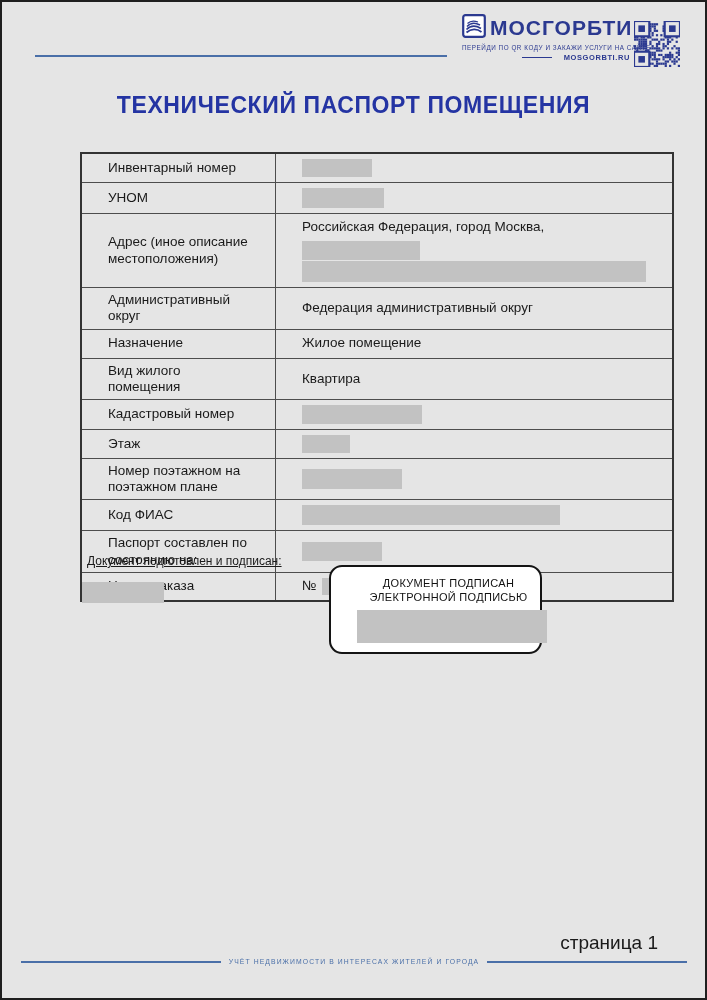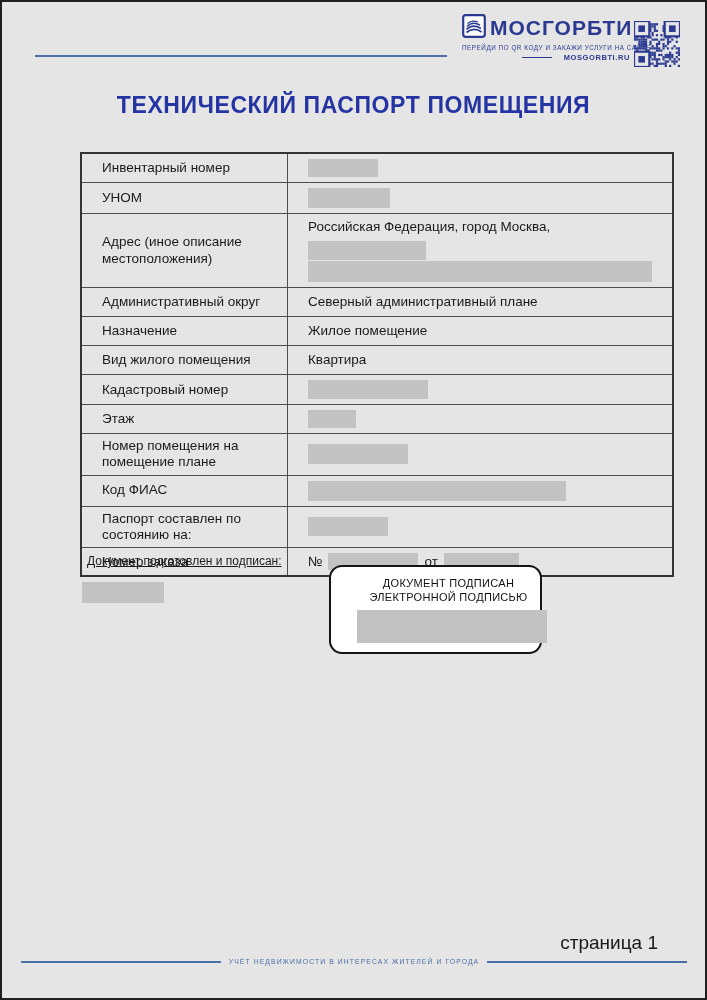"Инвентарный номер" .main-table td { padding: 4px 20px -> 4px 26px }
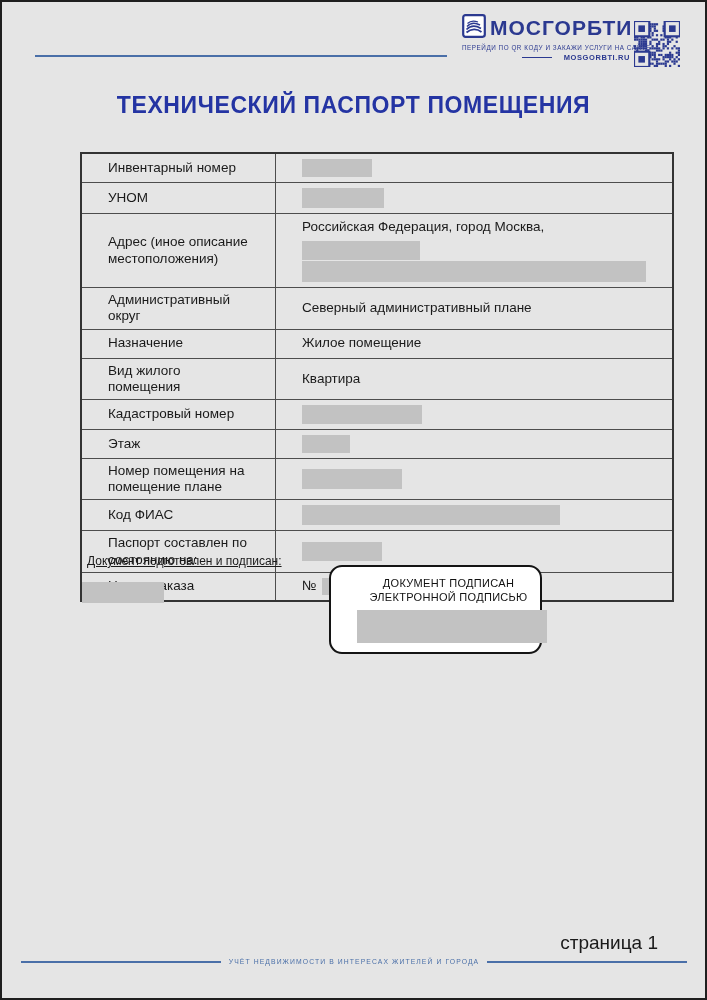"Северный административный плане" span { text: Северный административный плане -> Федерация административный округ }
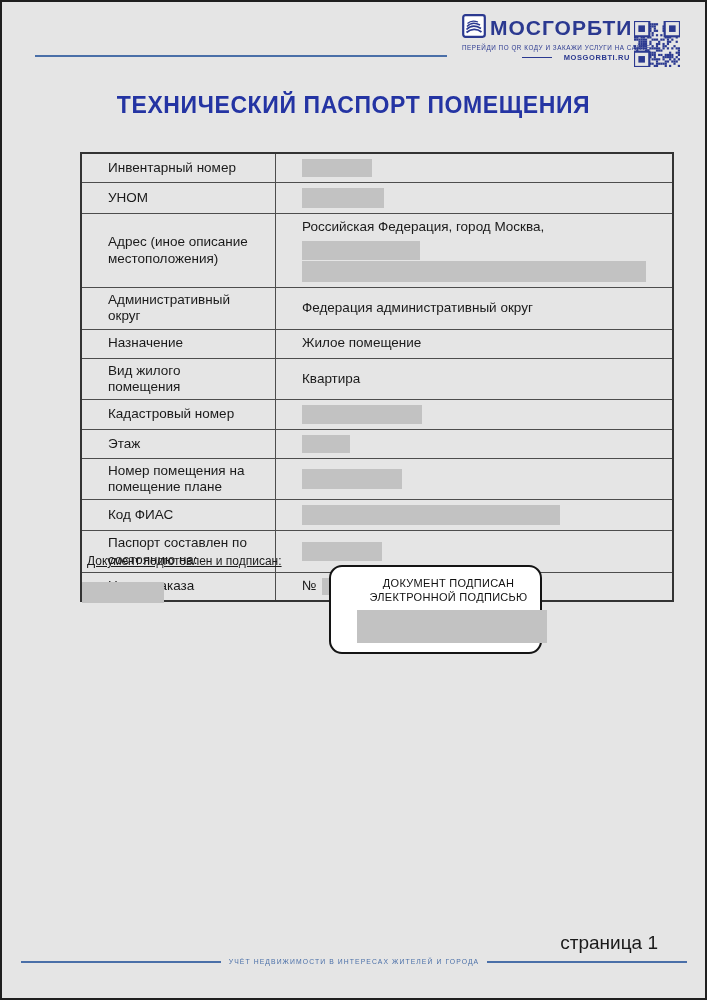"Номер помещения на помещение плане" td.col-label { text: помещения на помещение -> поэтажном на поэтажном }
